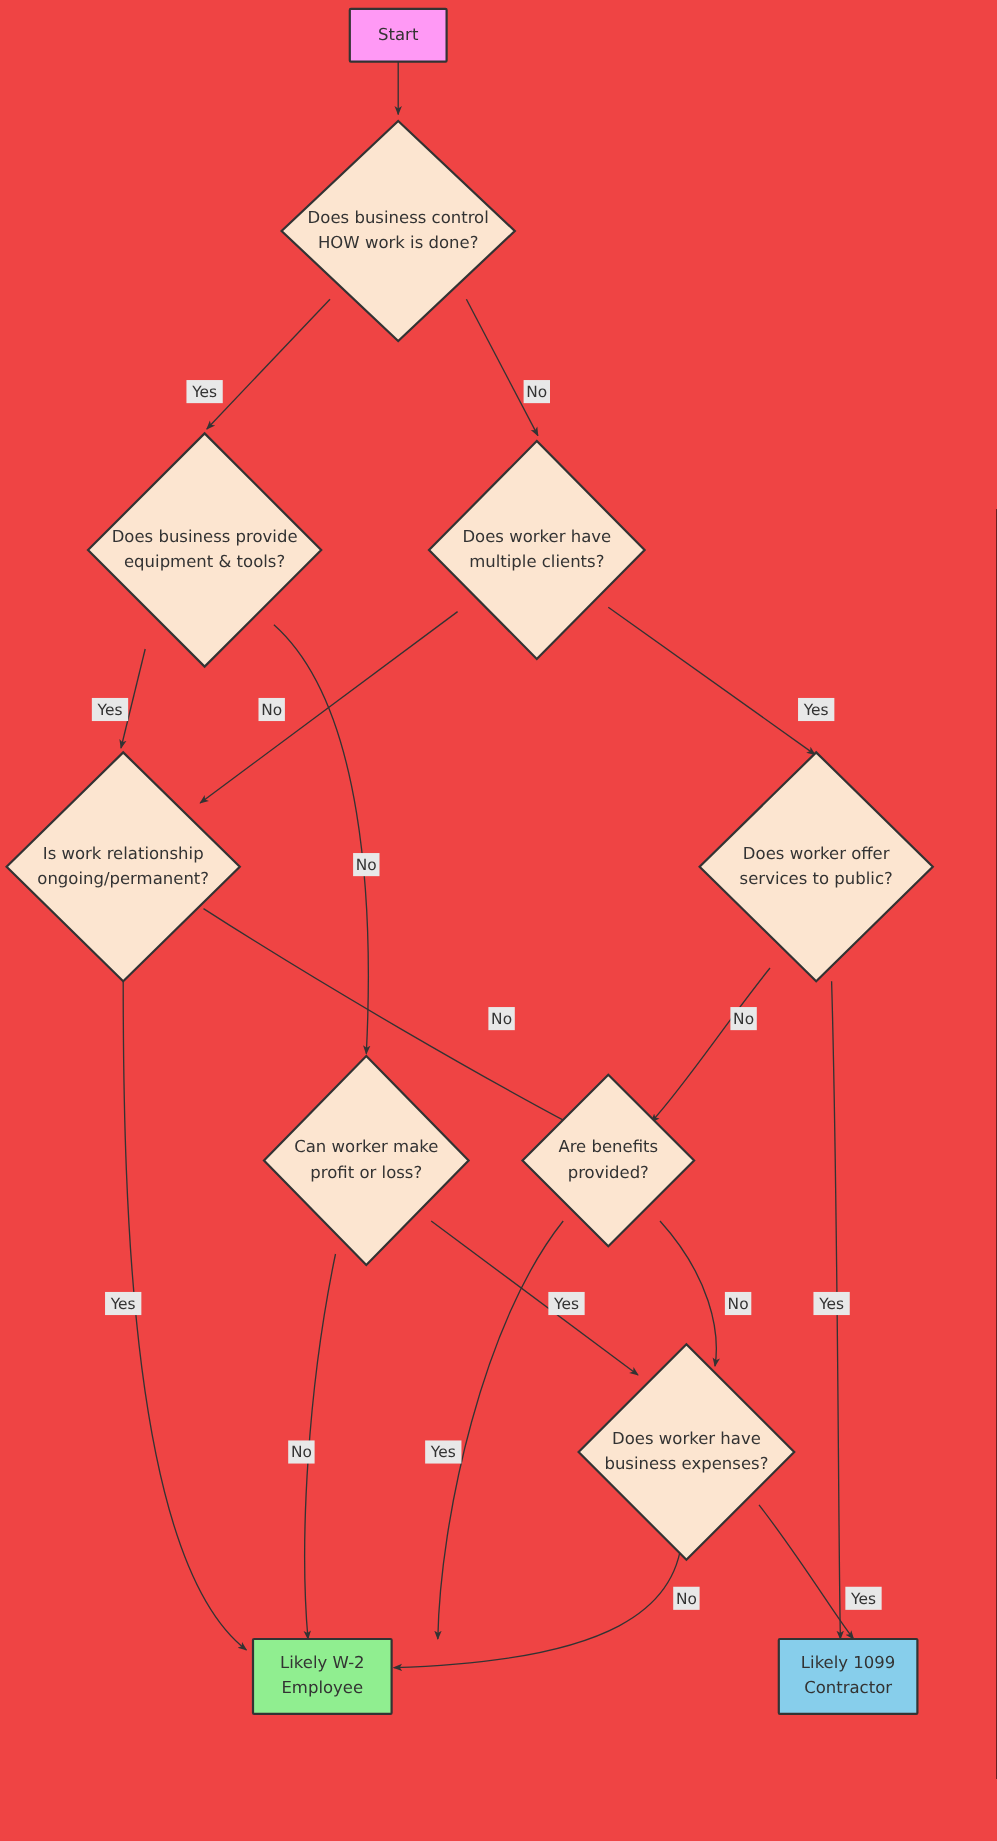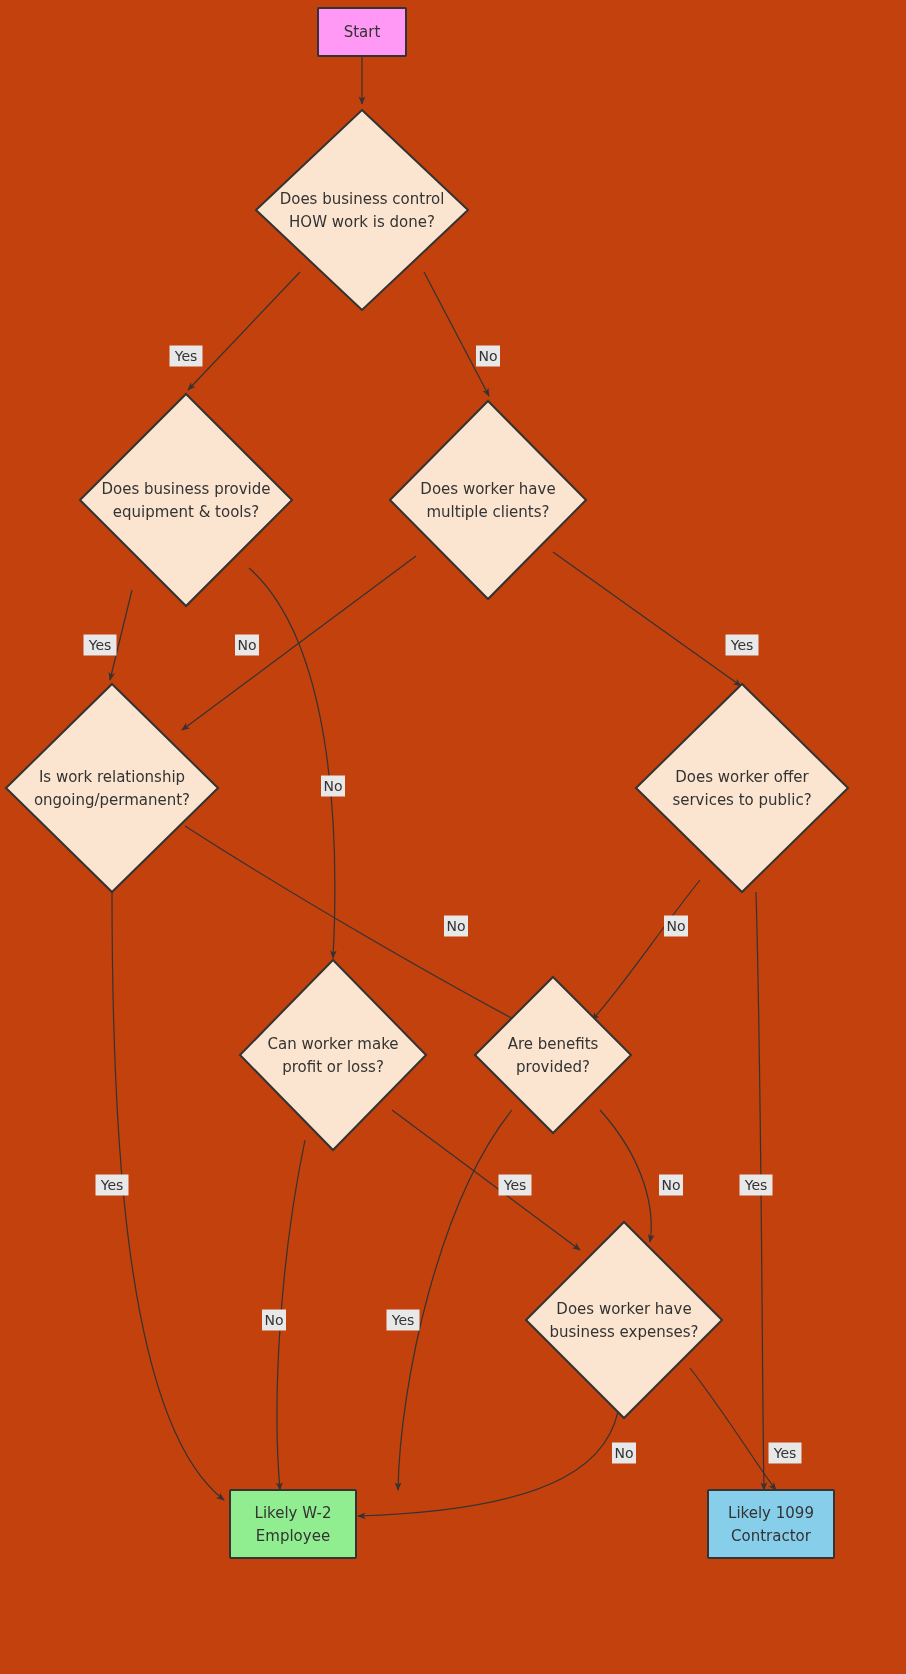"Start" #stage { background: #c2410c -> #ef4444 }
